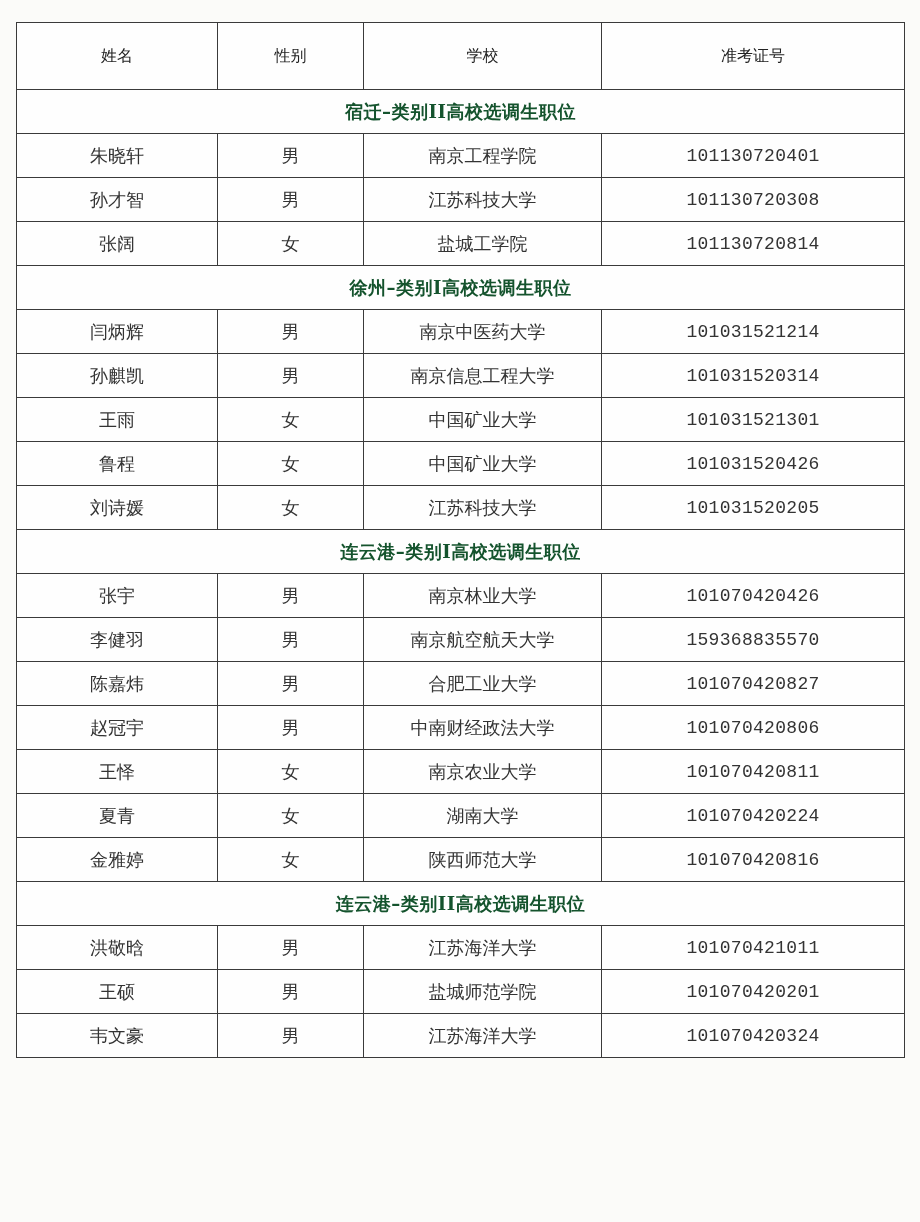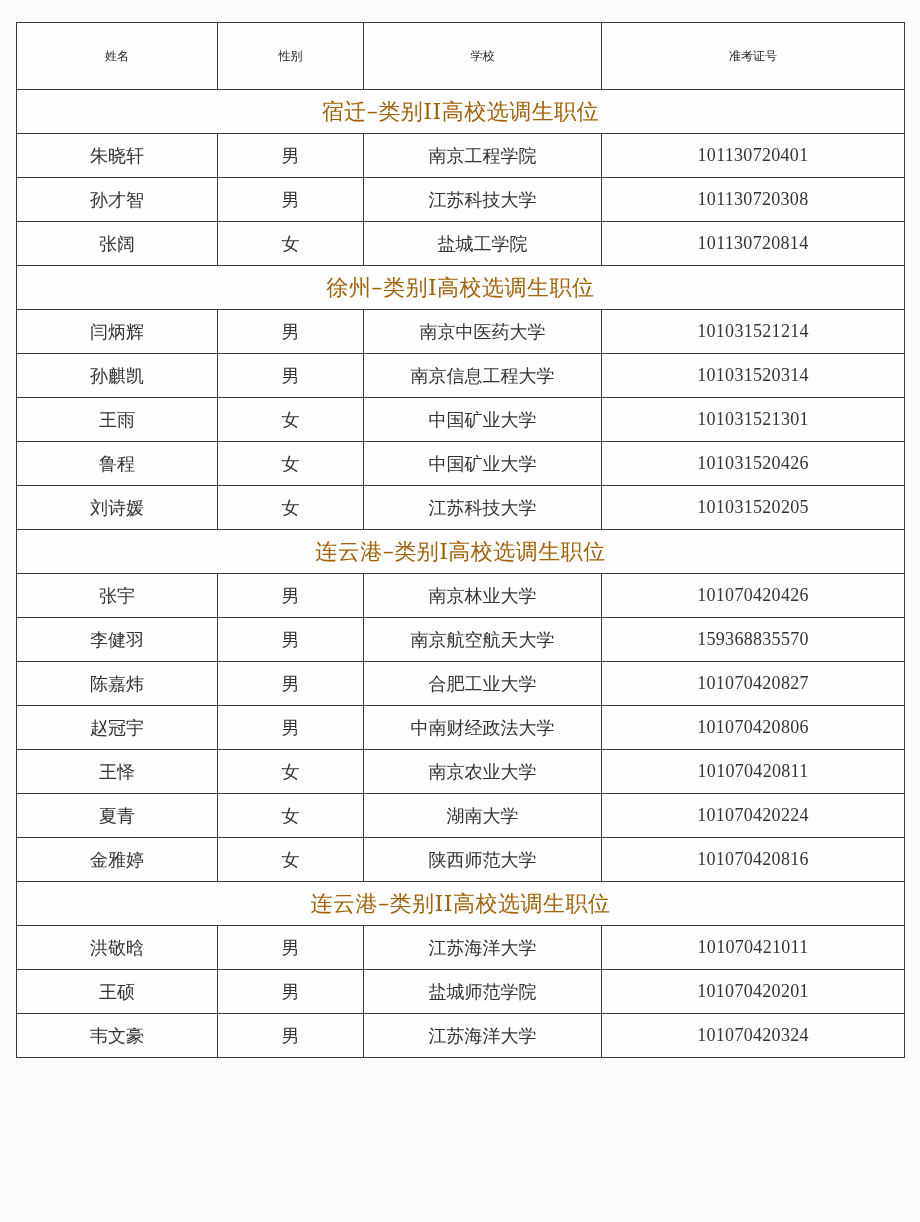"姓名" table.roster th { font-size: 12px -> 16px }
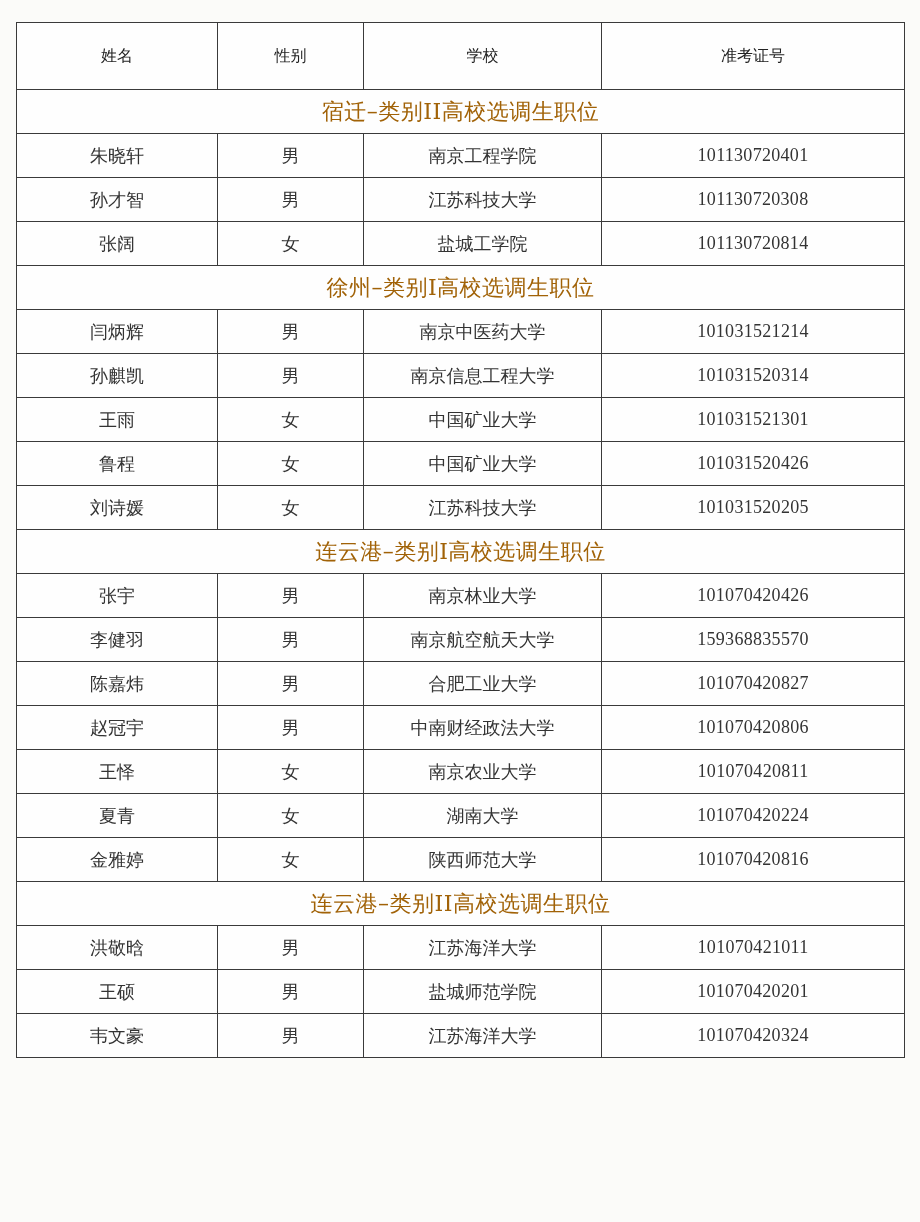"宿迁–类别II高校选调生职位" tr.group-row td { color: #a16207 -> #14532d; font-size: 22px -> 18px; font-weight: normal -> bold }
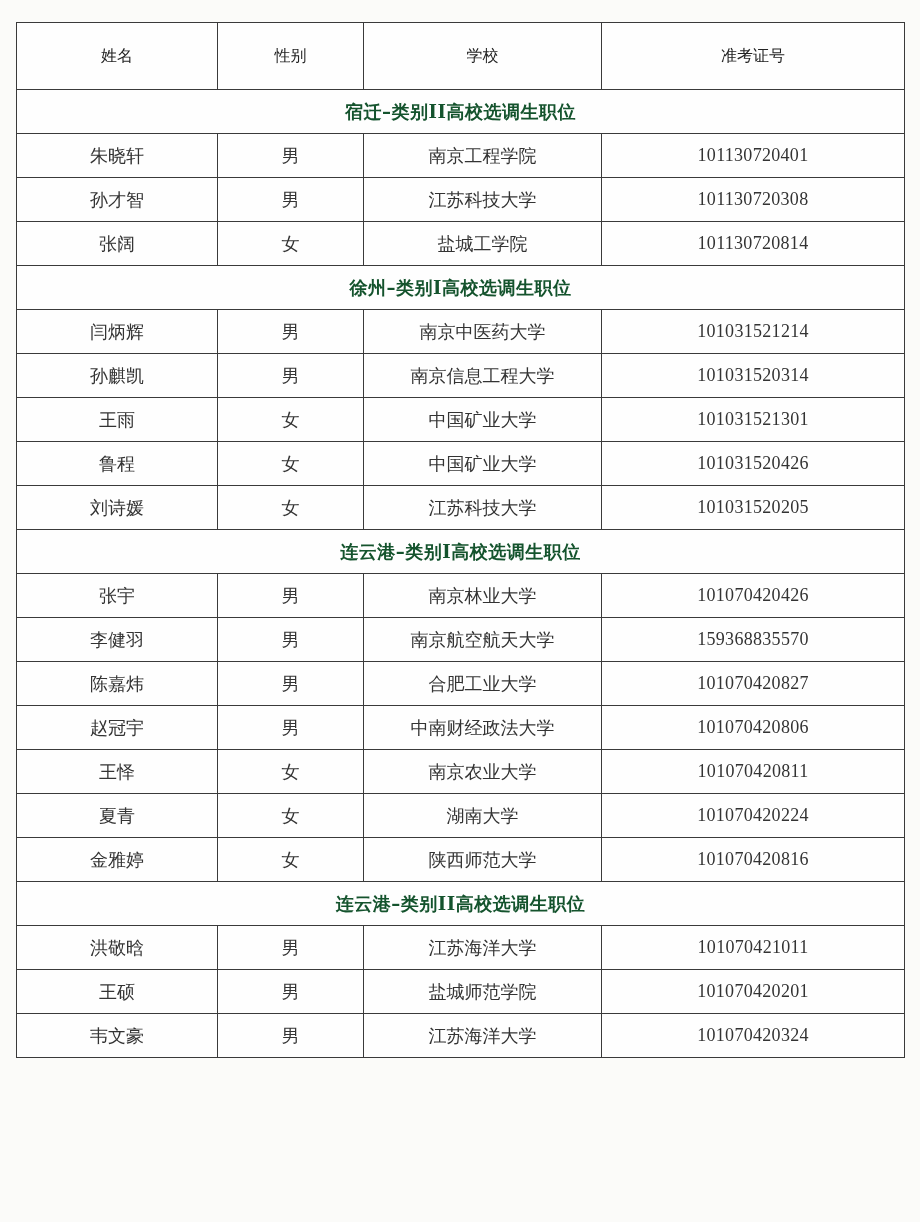"101130720401" td.col-id { font-family: Liberation Serif, serif -> Liberation Mono, monospace }
